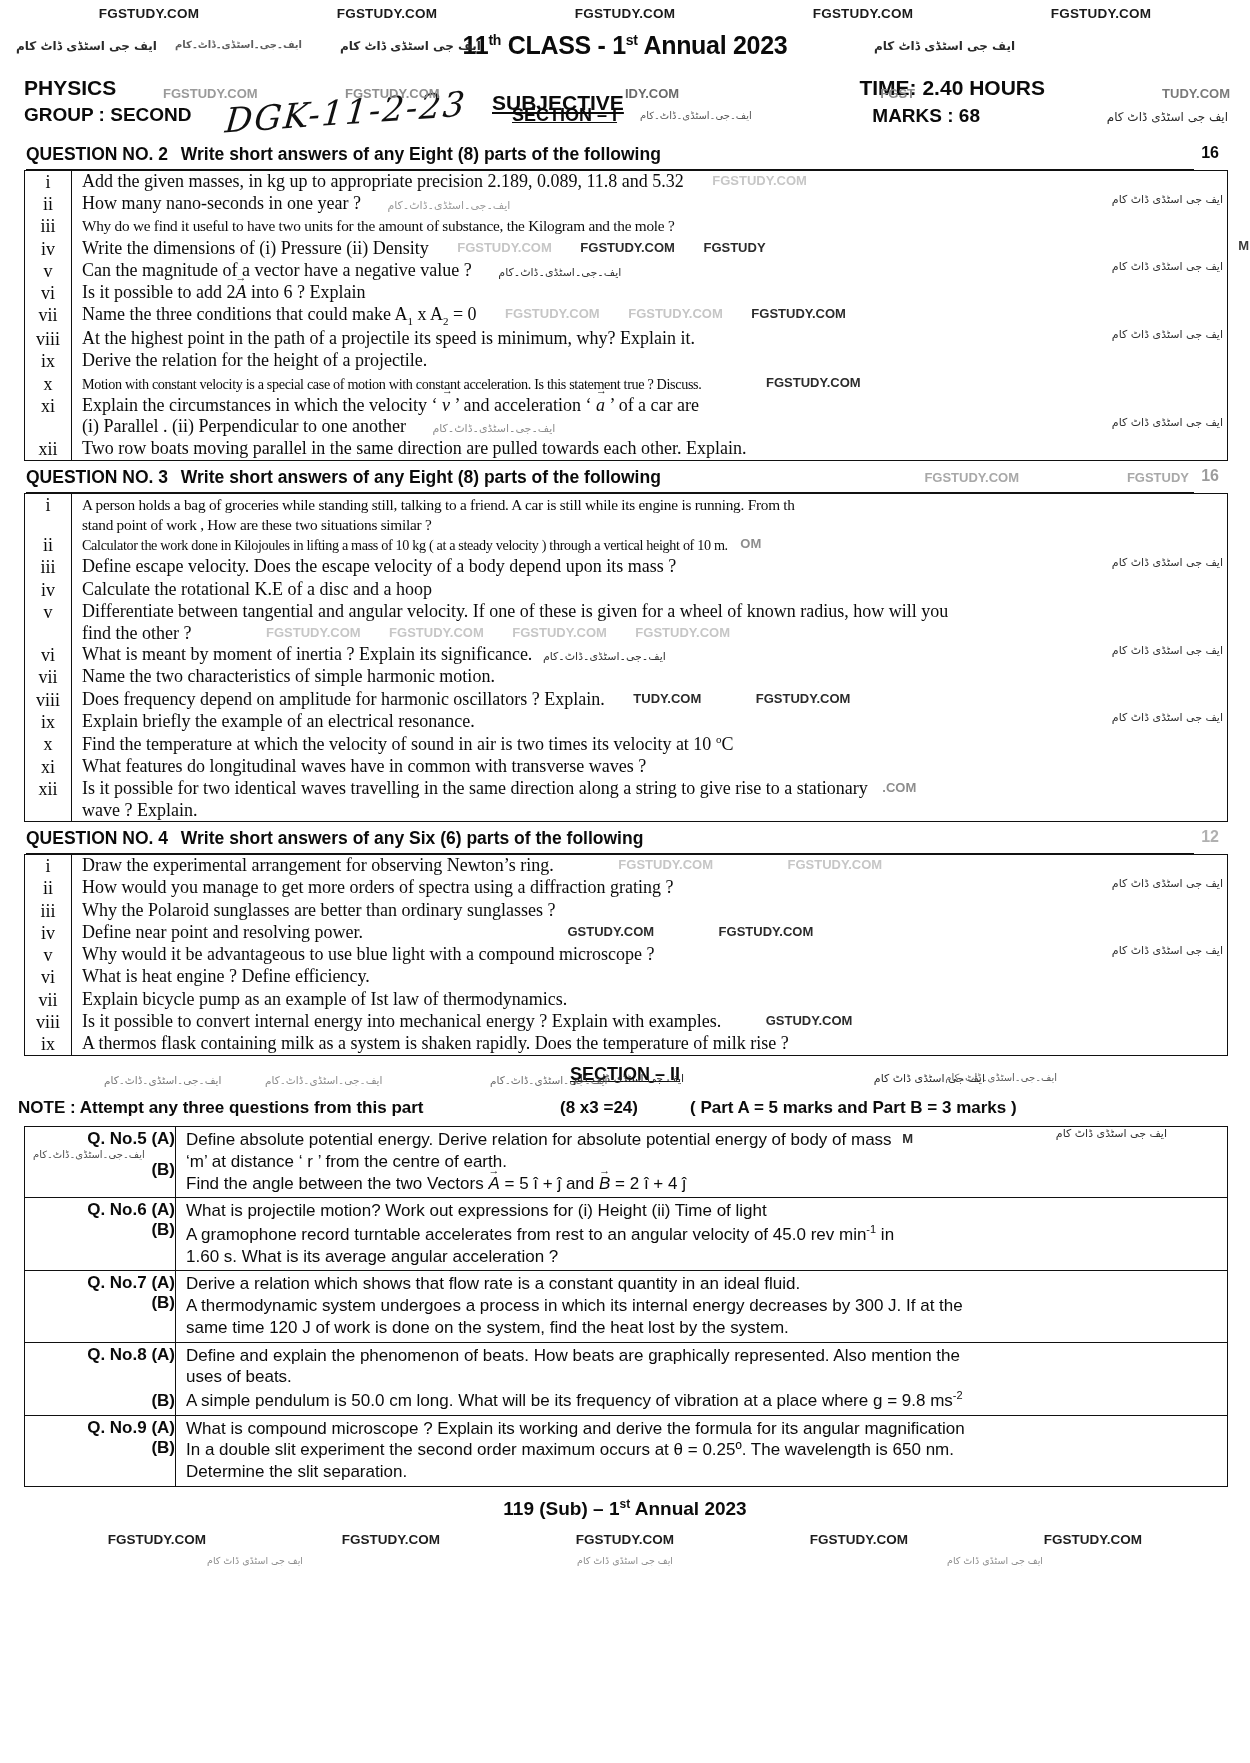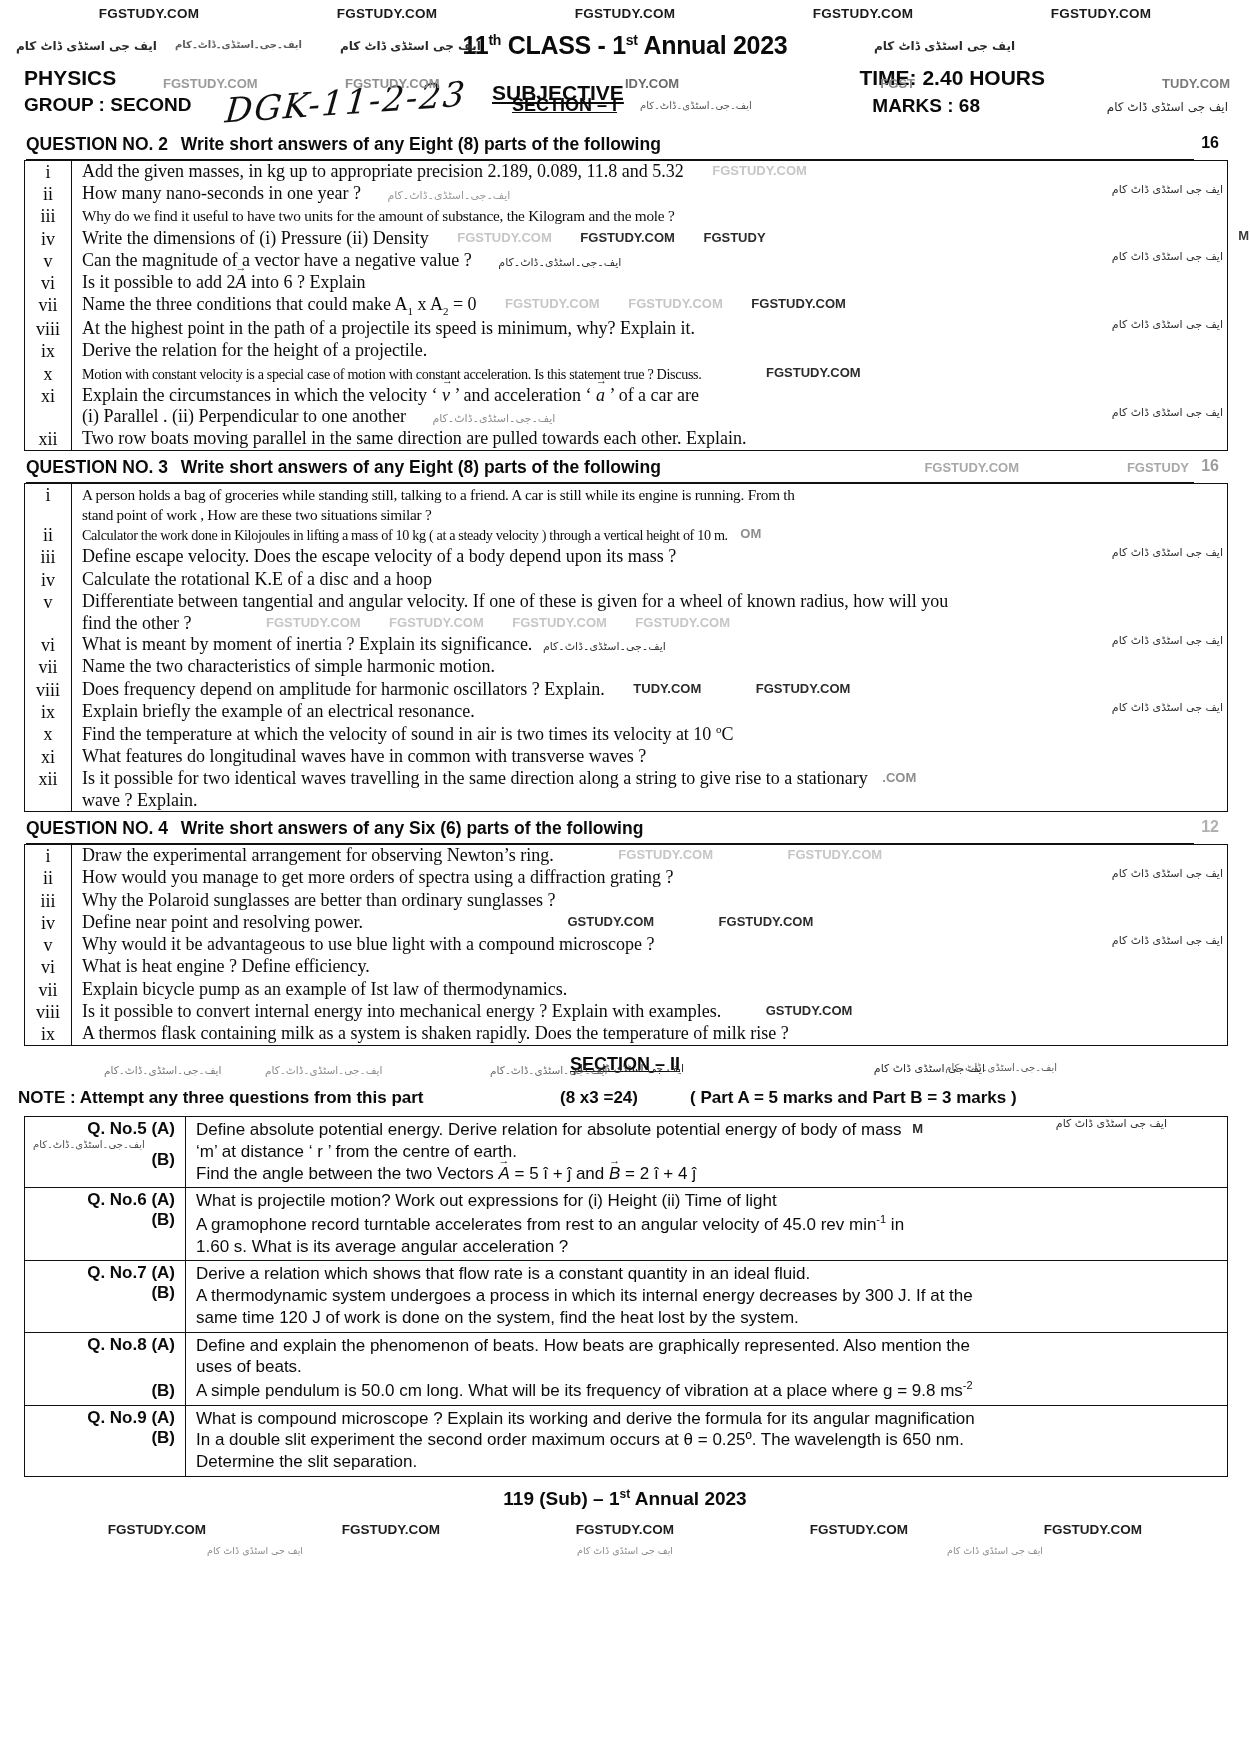"PHYSICS" .meta { margin-top: 6px -> 16px }
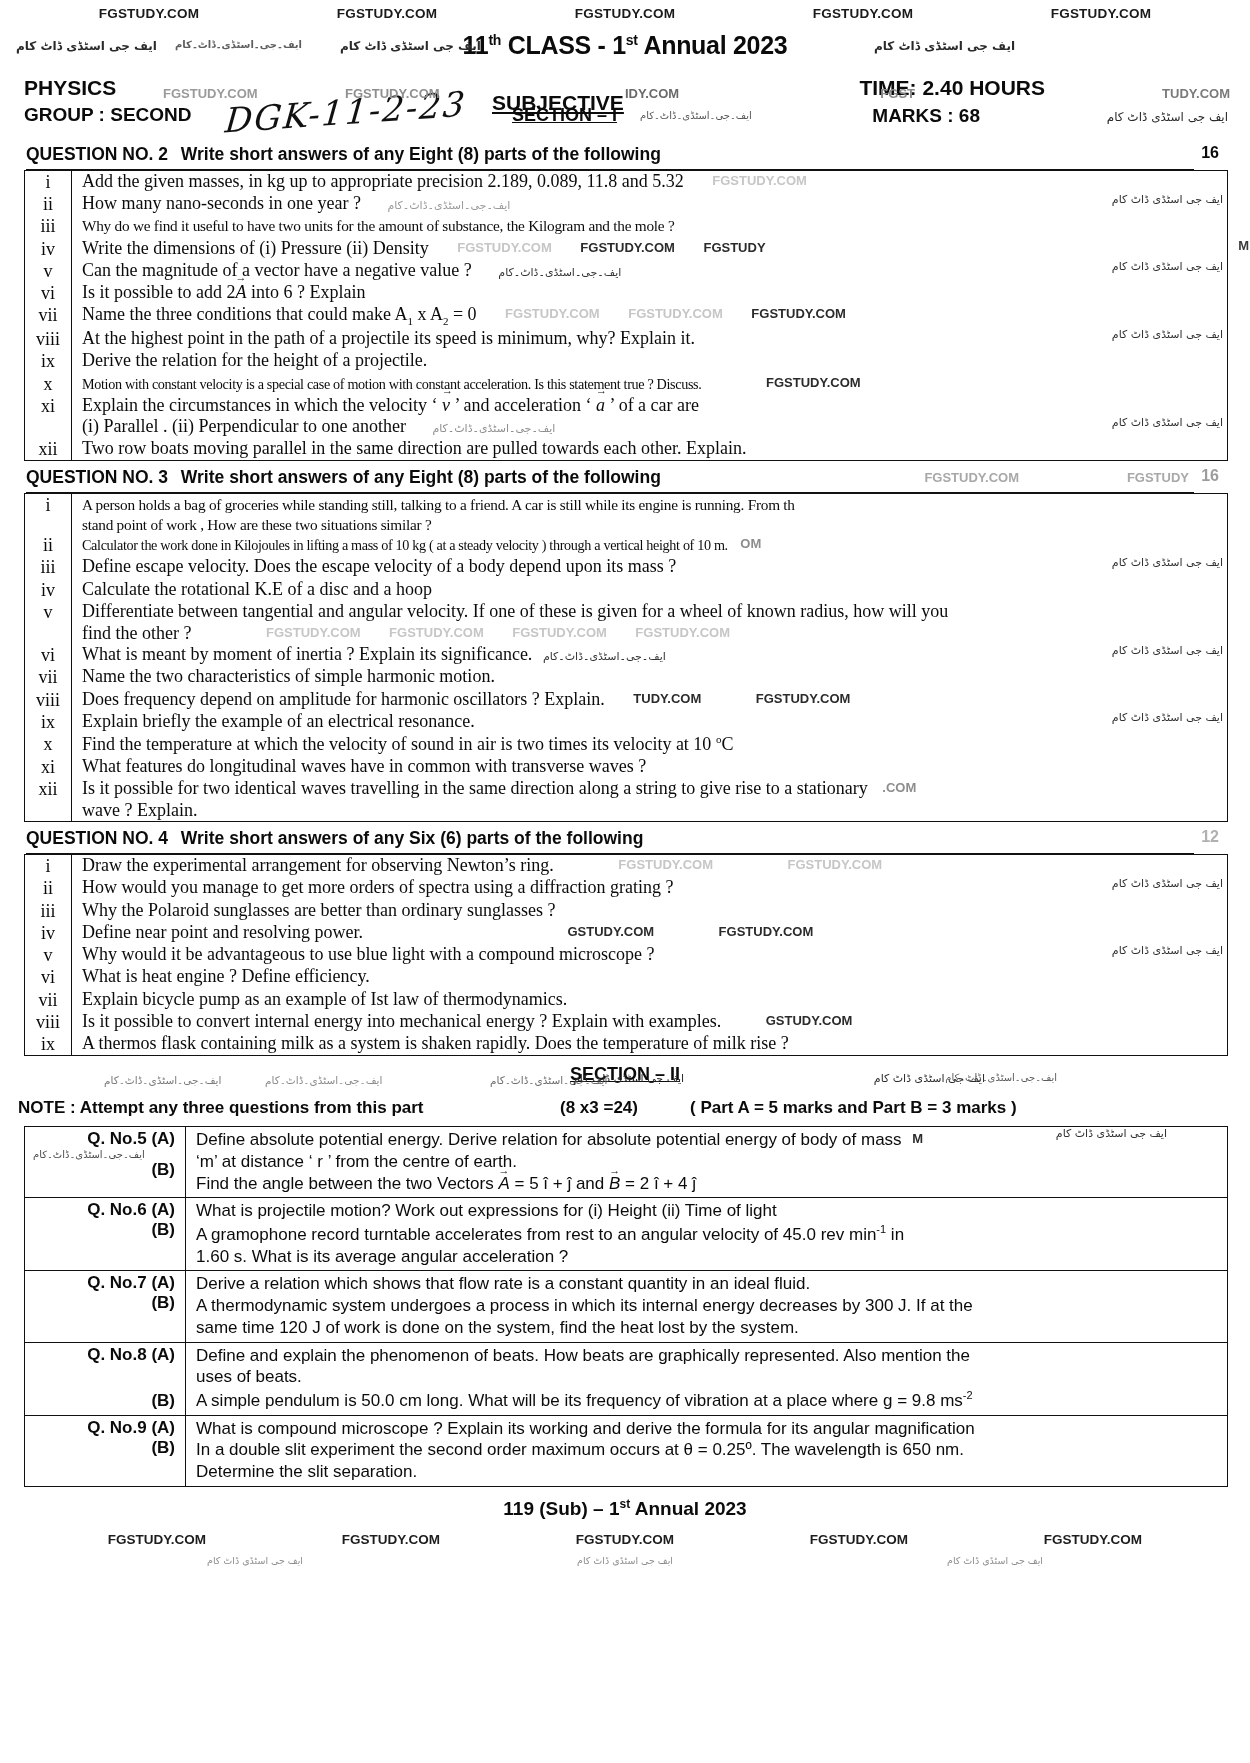"Q. No.5 (A)" .ltable td.lab { padding-right: 10px -> 0 }
